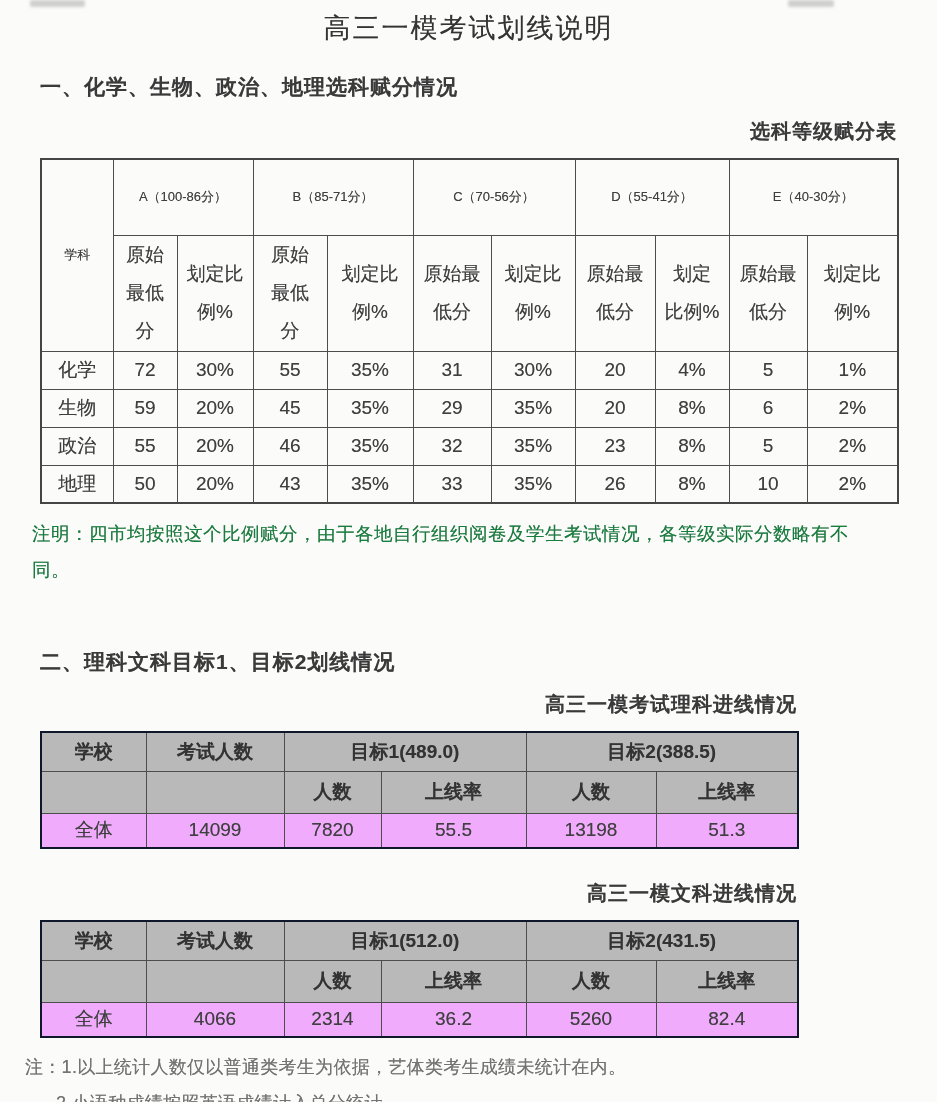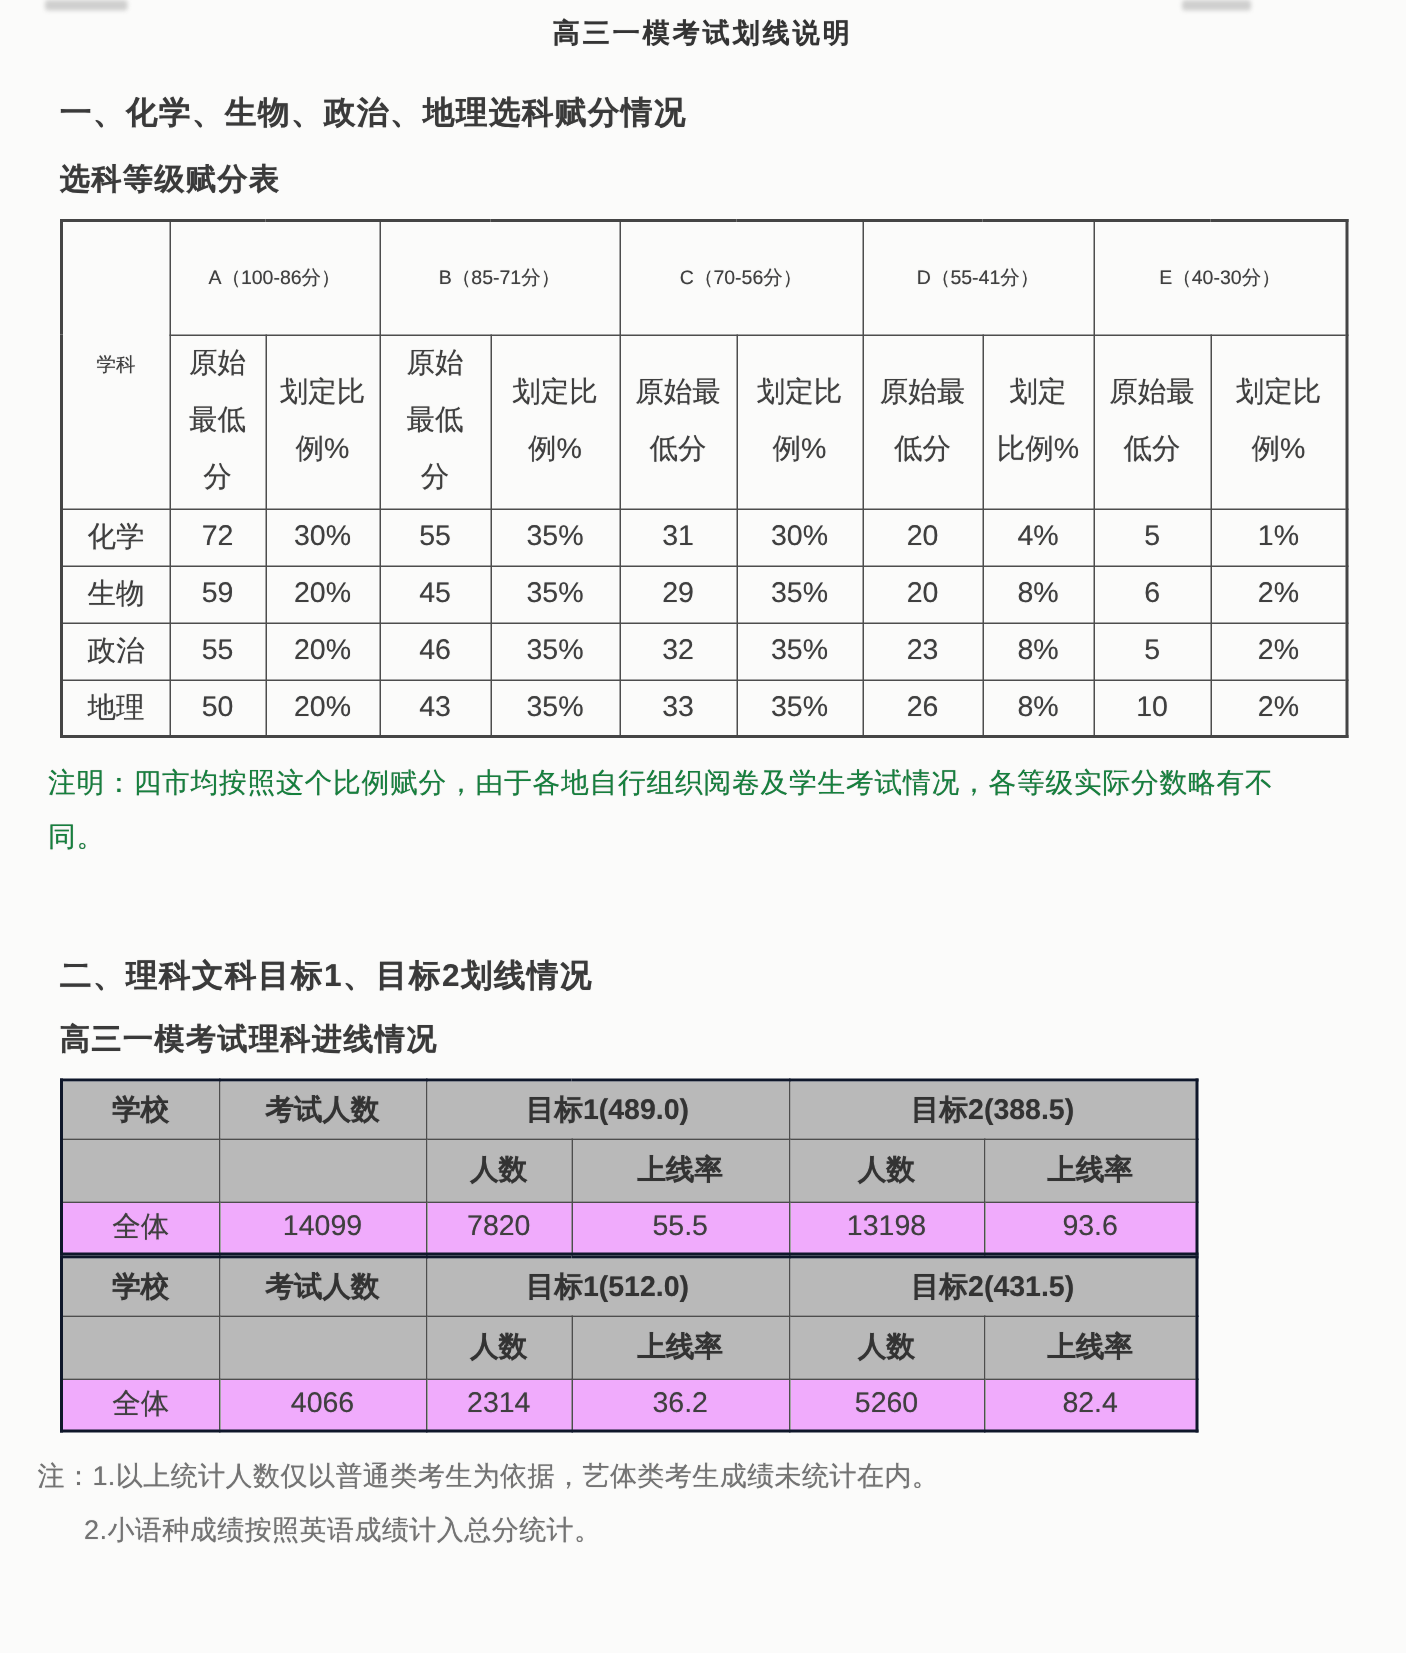"高三一模考试划线说明" .doc-title { font-size: 18px -> 27px; font-weight: 700 -> 400 }
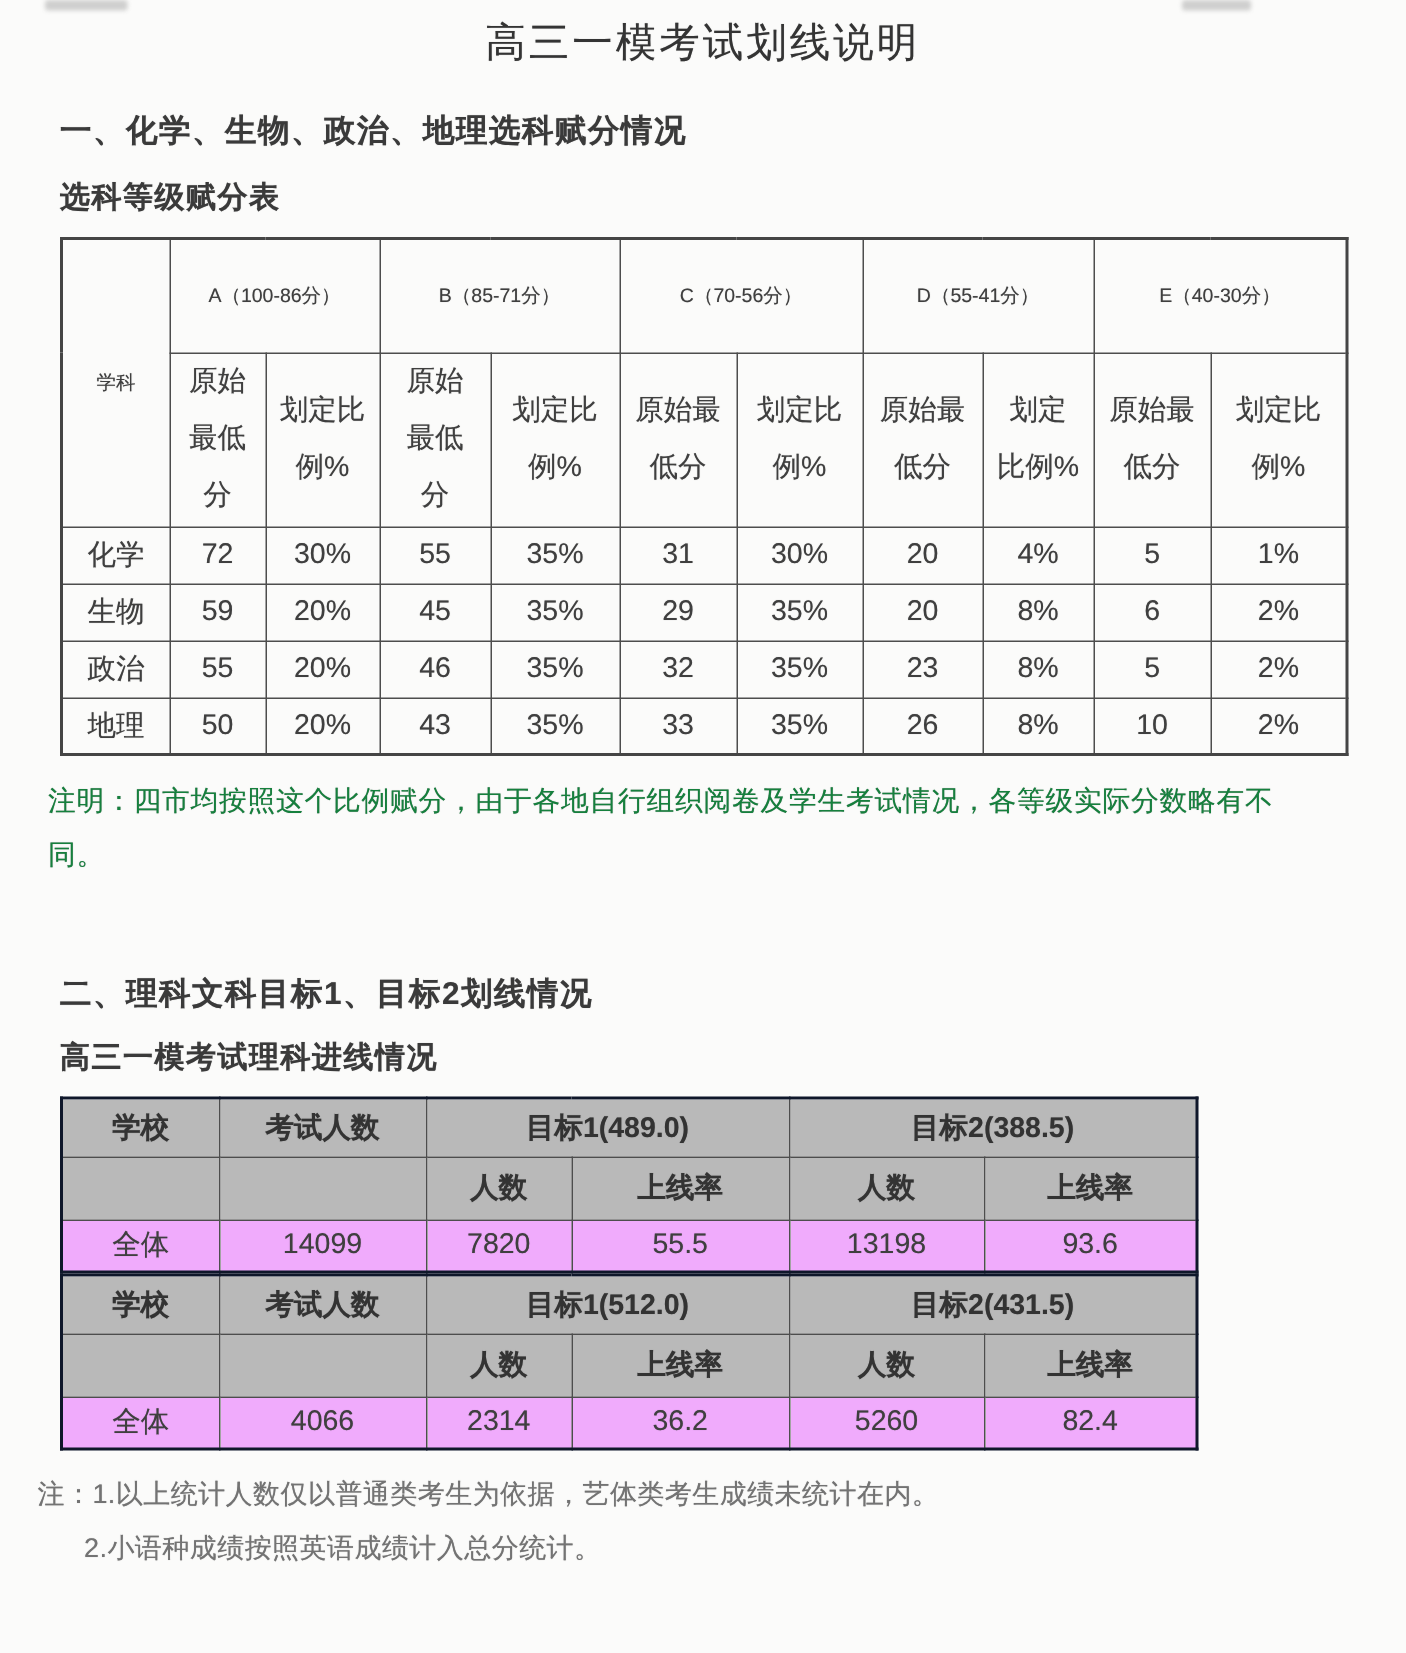"选科等级赋分表" .tbl-title { text-align: left -> right }
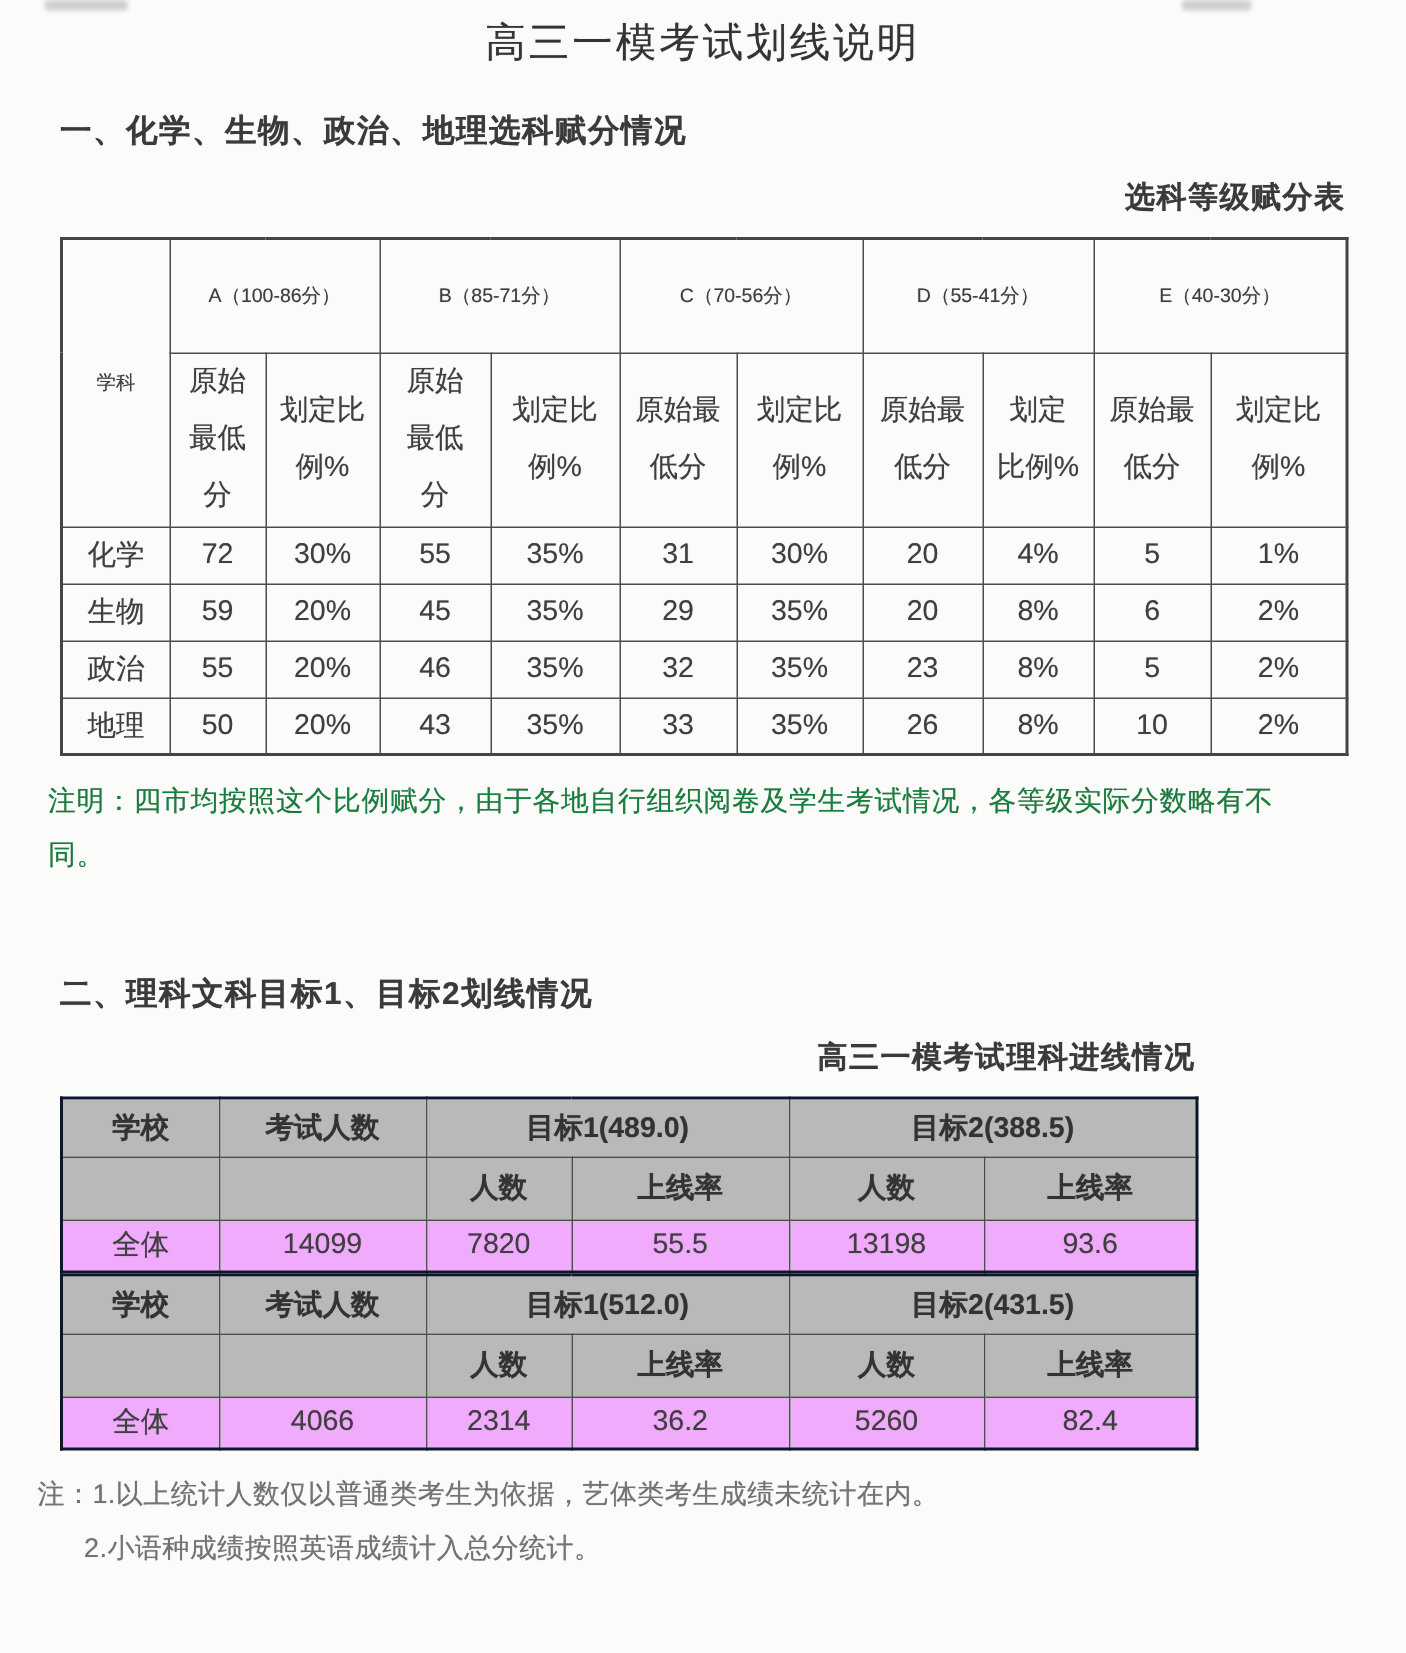"93.6" td { text: 93.6 -> 51.3 }
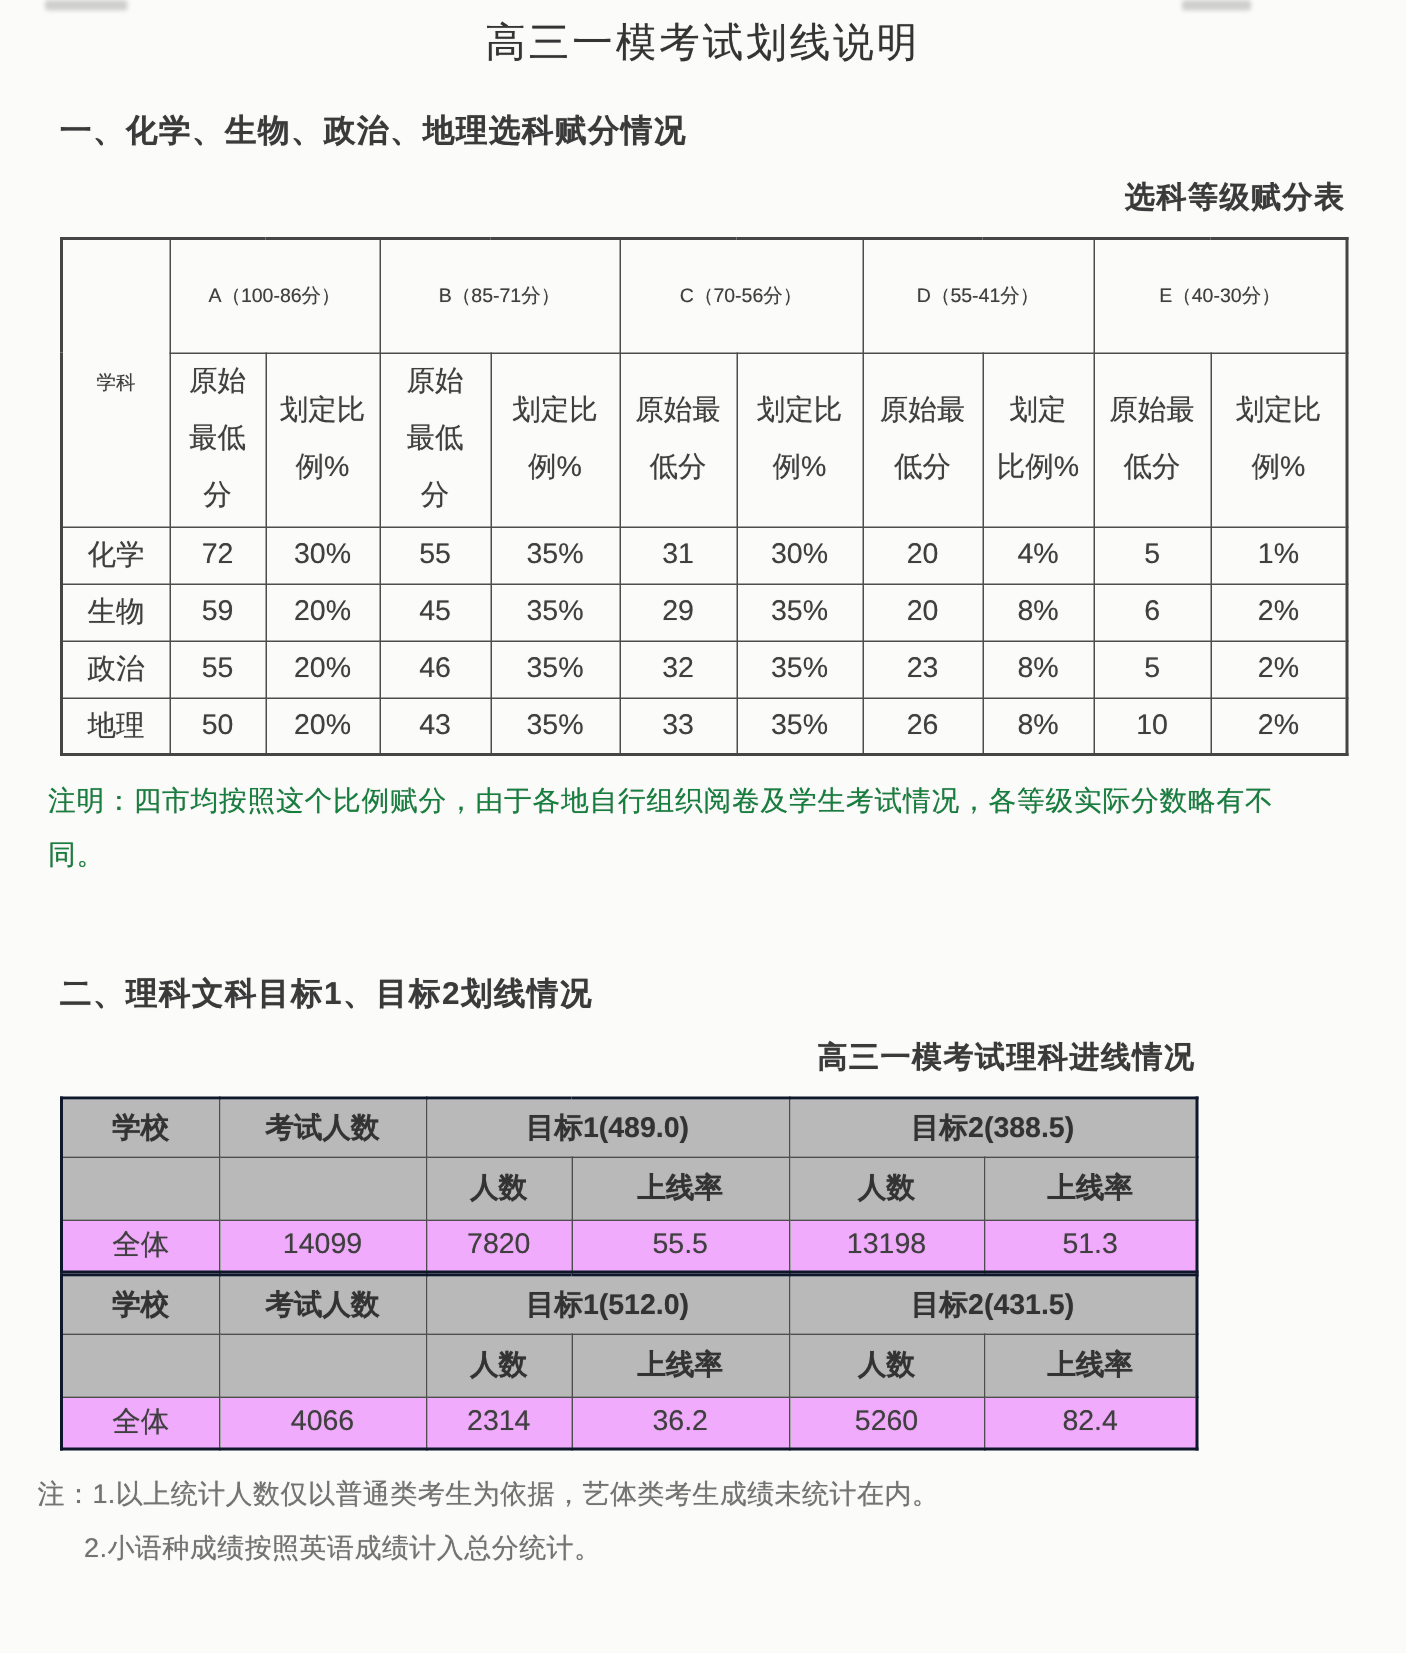"高三一模文科进线情况" h3.tbl-title { html: none -> <h3>高三一模文科进线情况</h3> }
